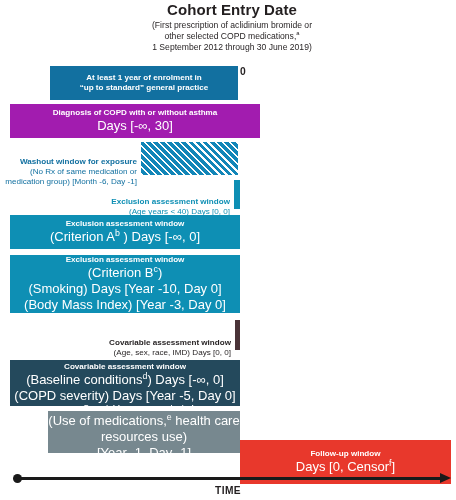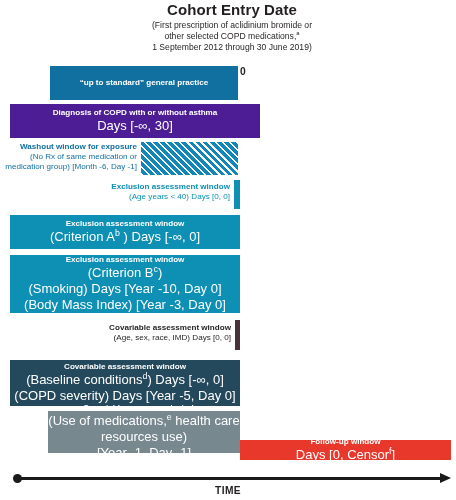"At least 1 year of" div.l1 { html: none -> <div>At least 1 year of enrolment in</div> }
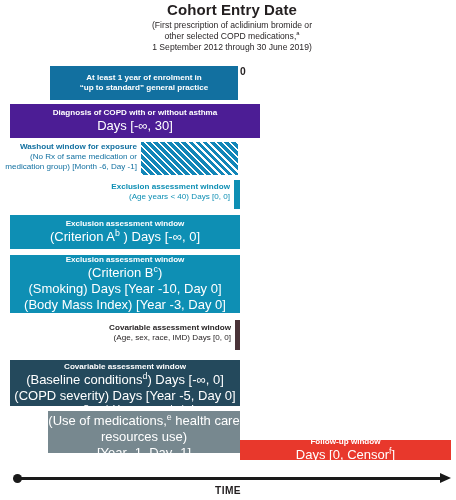"Diagnosis of COPD with or" div.band { background: #4c1d95 -> #a21caf }
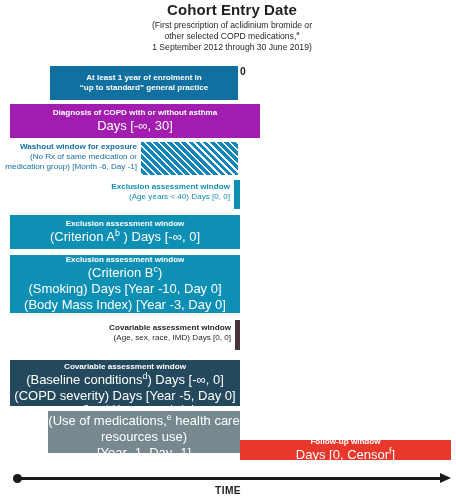"Washout window for exposure" .outside { margin-top: none -> 15px }
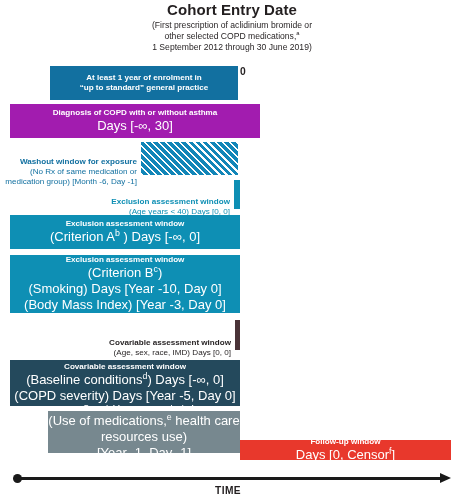"Follow-up window" div.band { height: 20px -> 44px }
